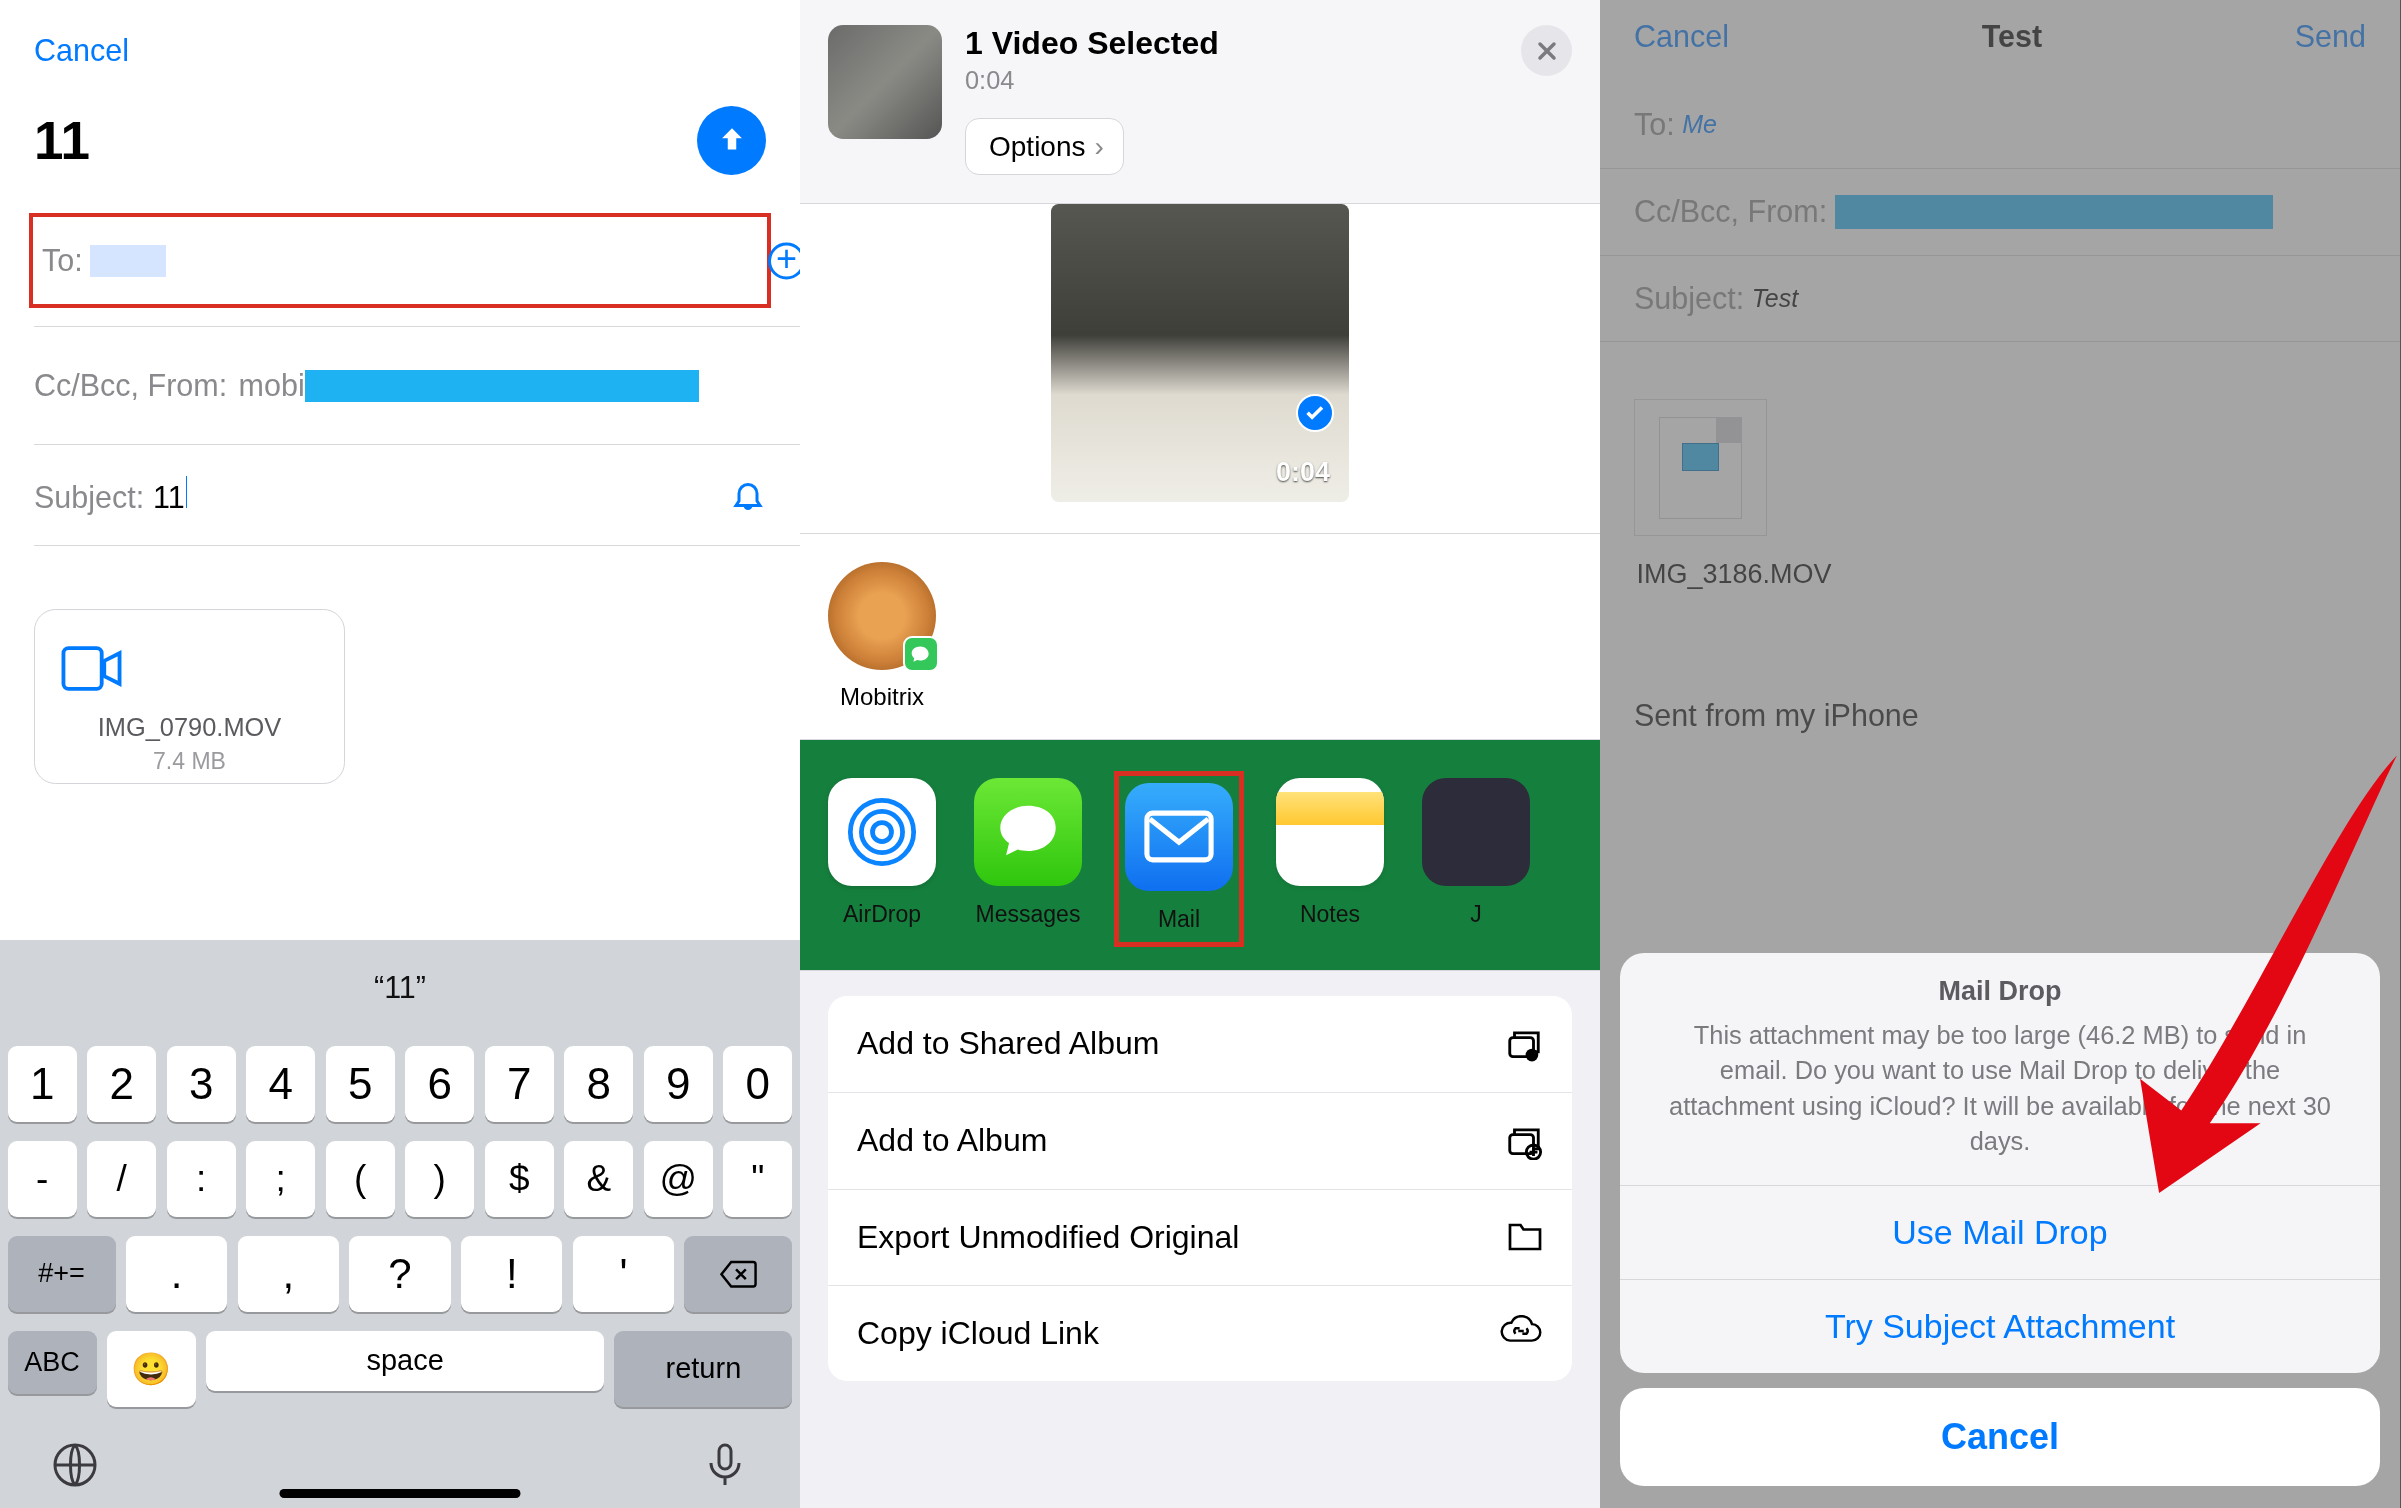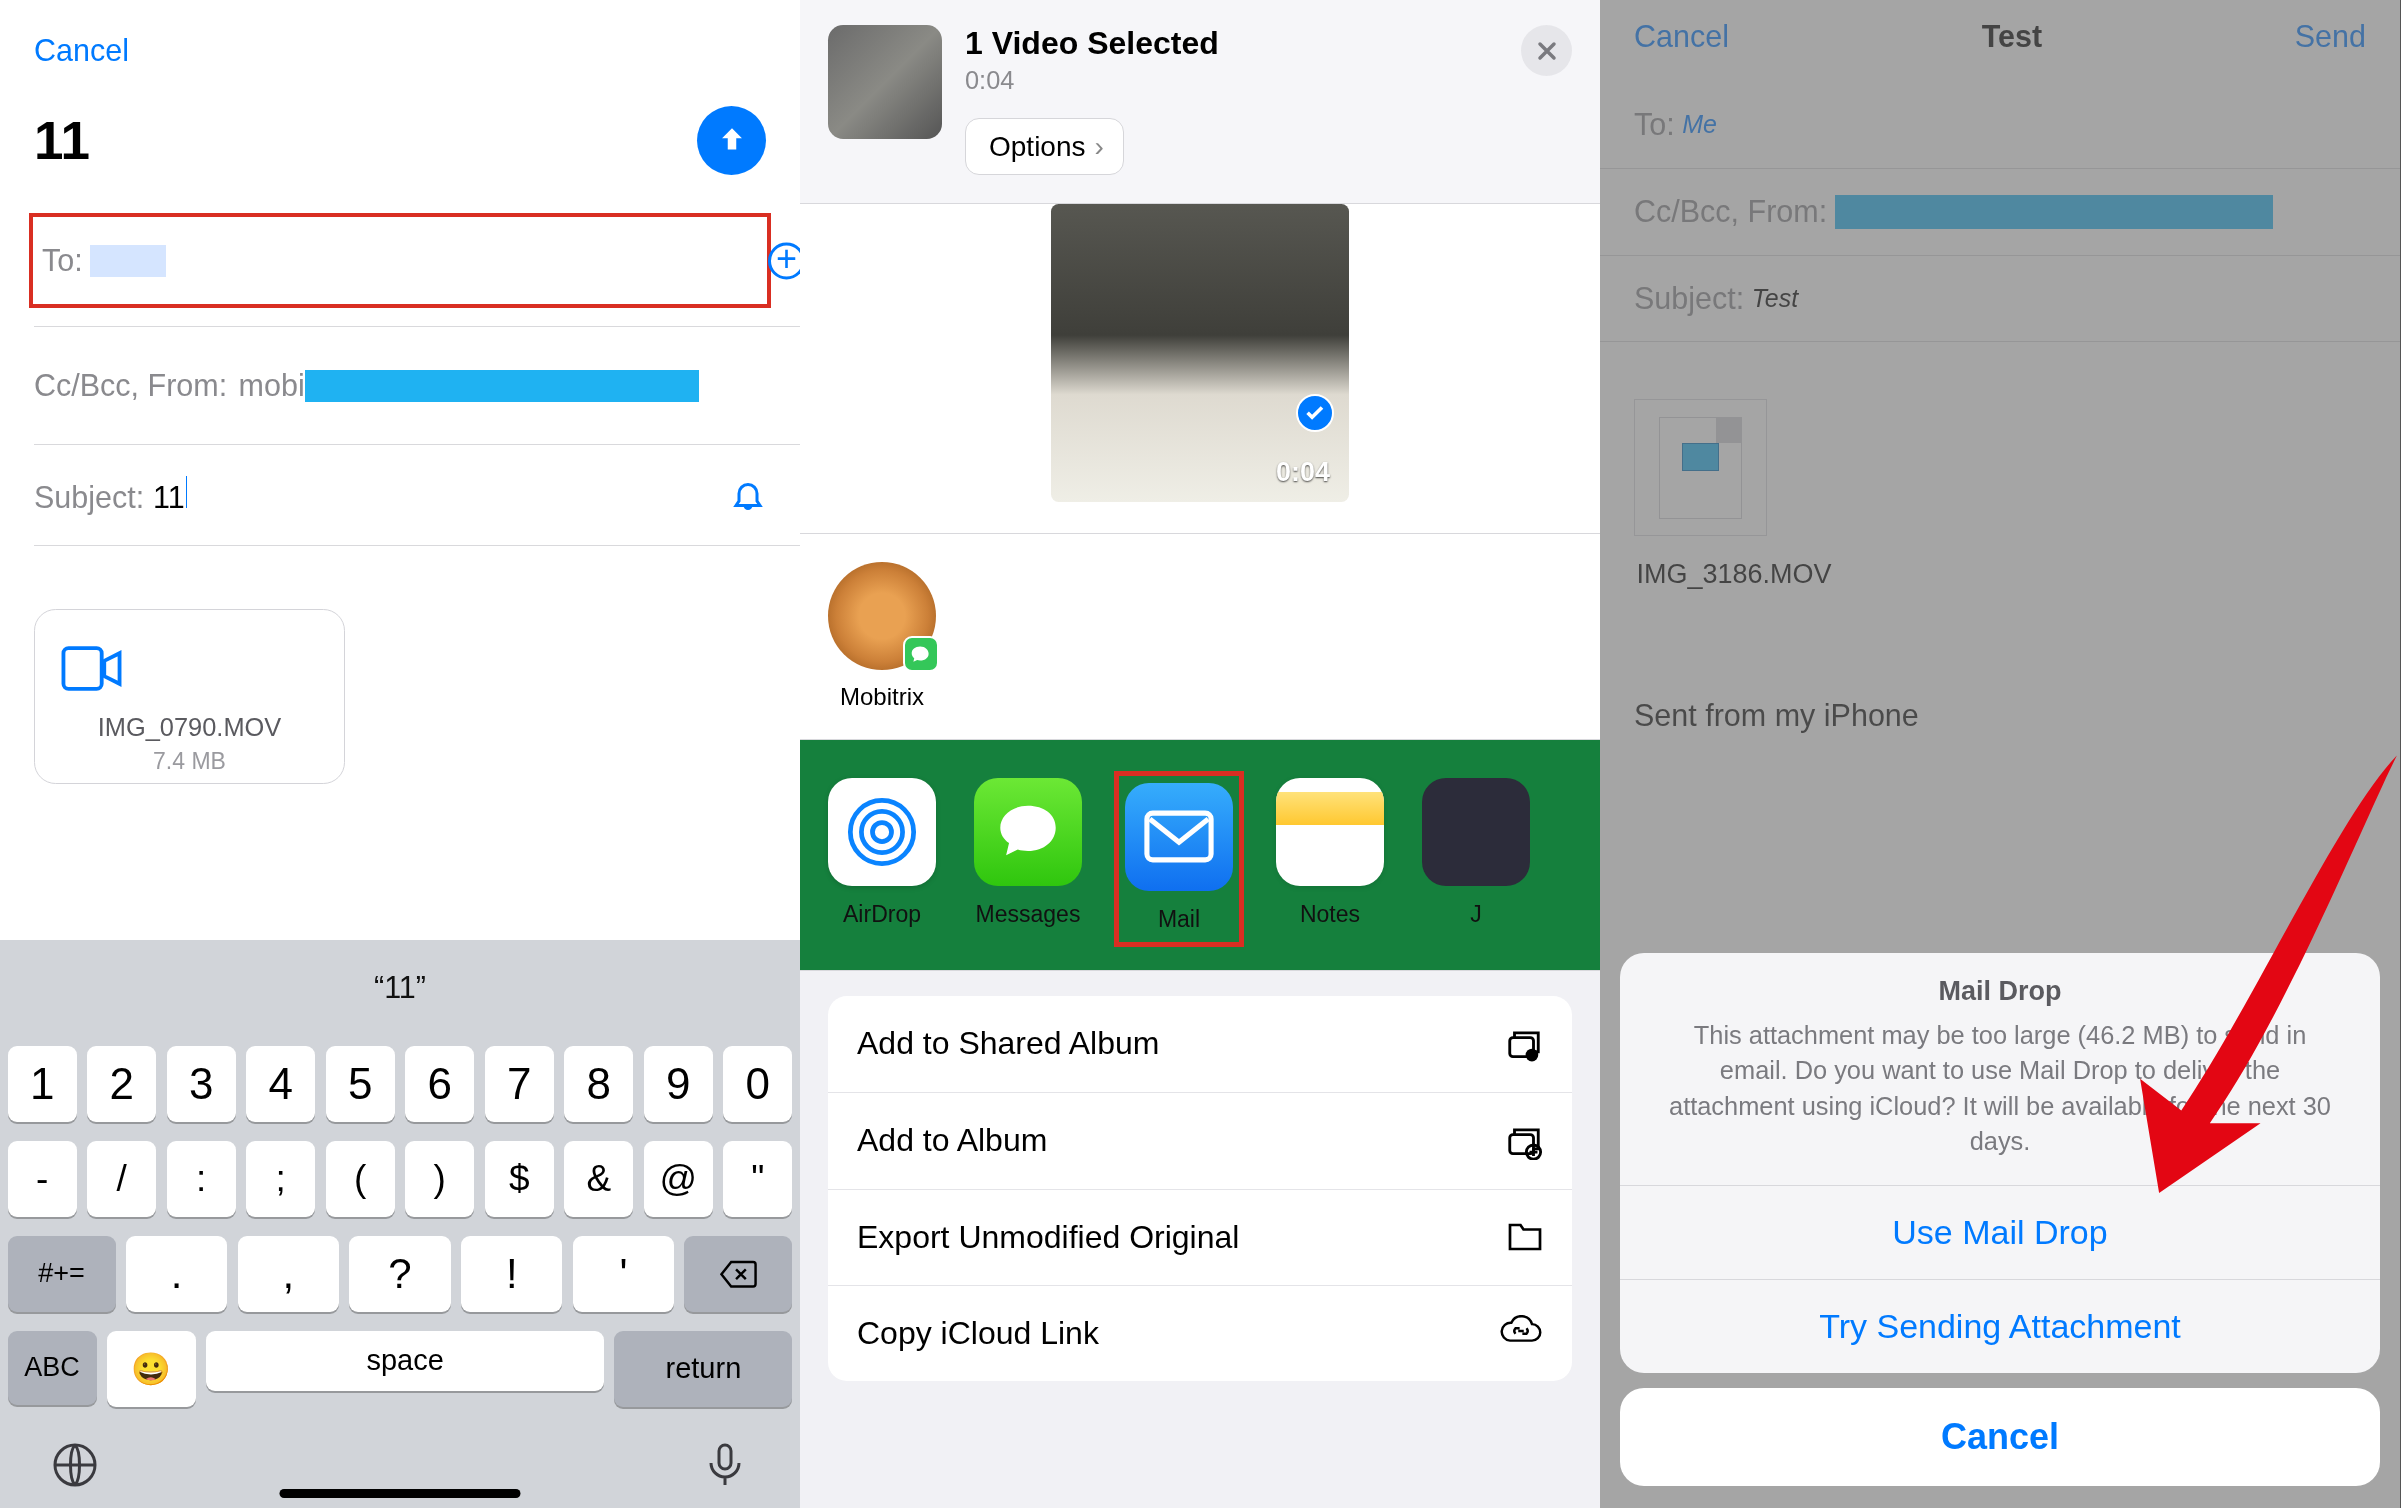"Try Sending Attachment" div.s3-opt { text: Sending -> Subject }
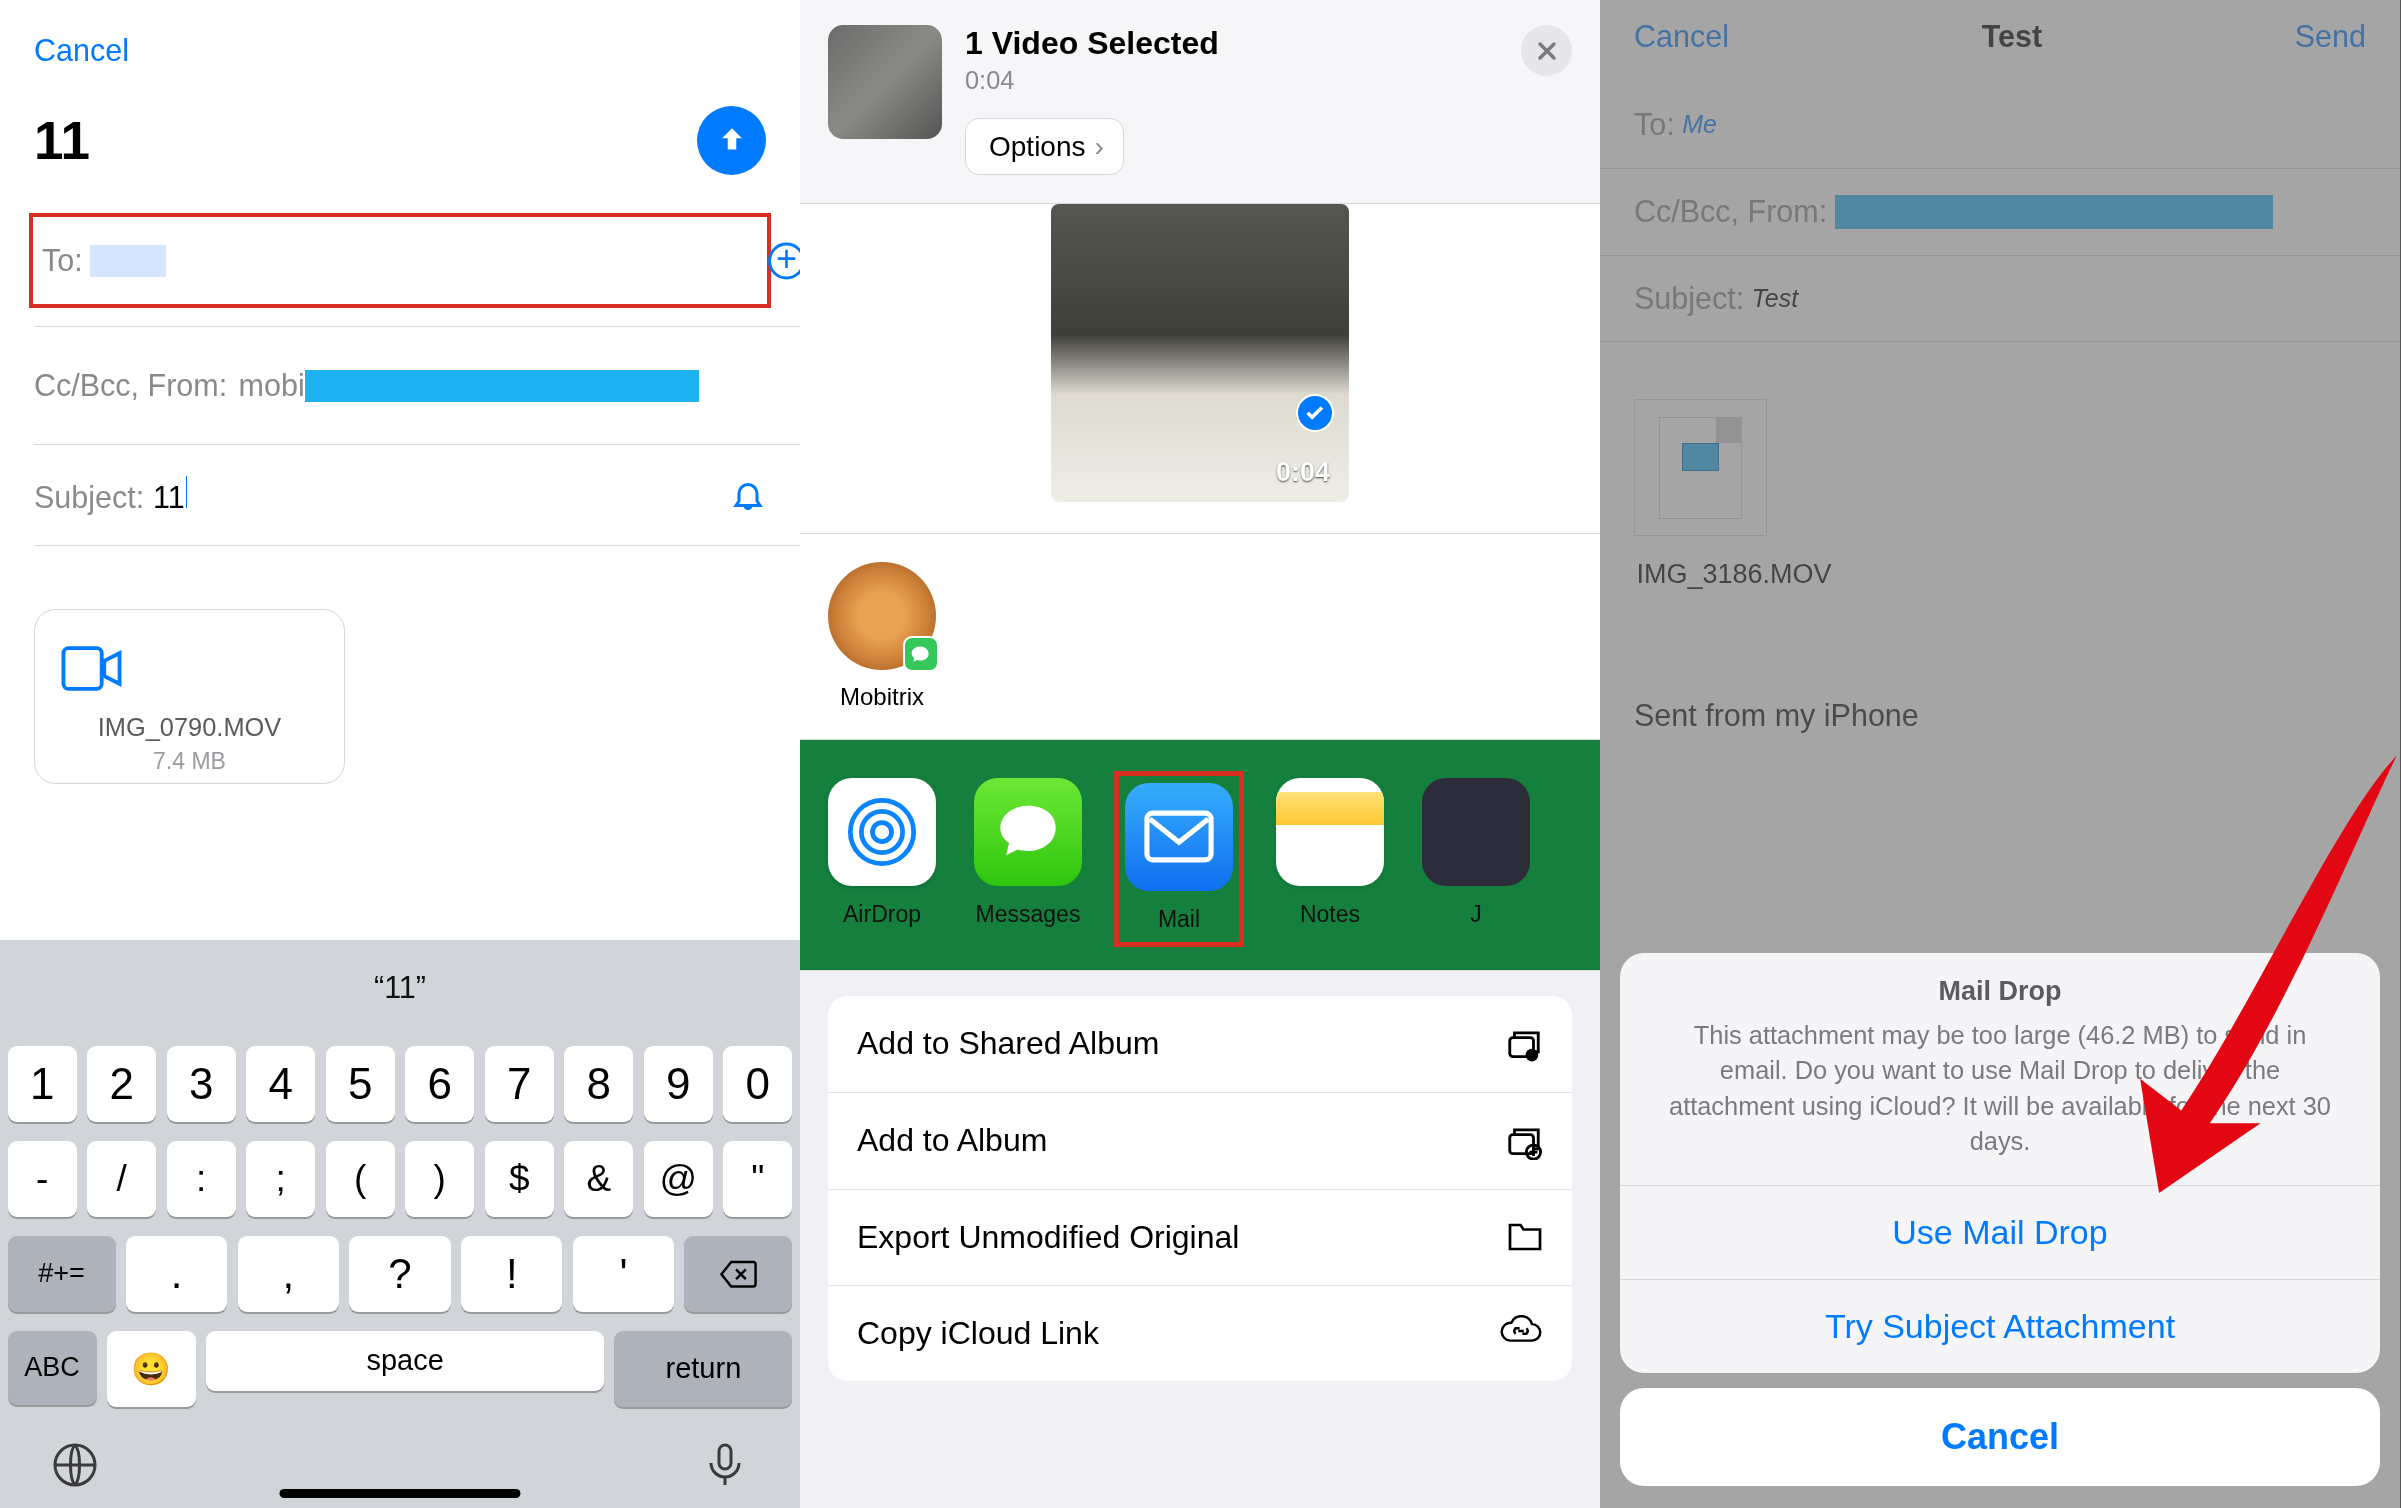"ABC" .kb-abc { height: 74px -> 63px }
